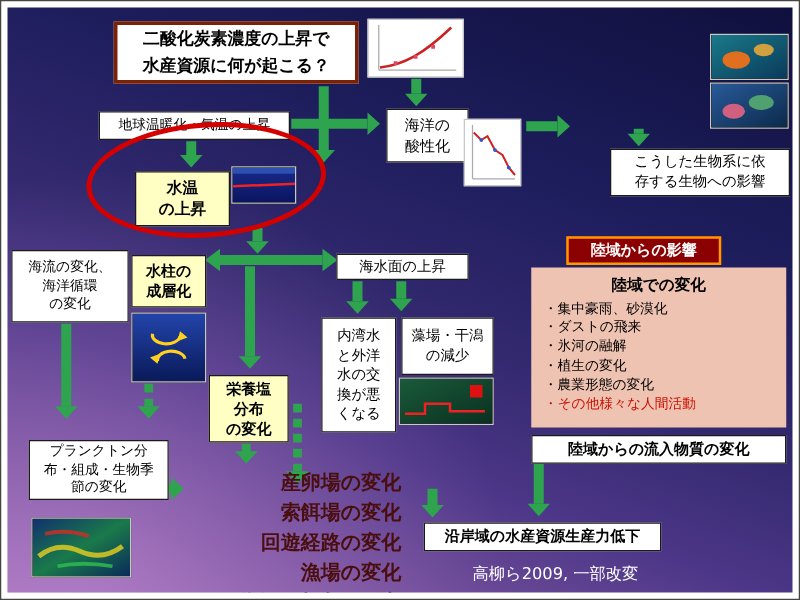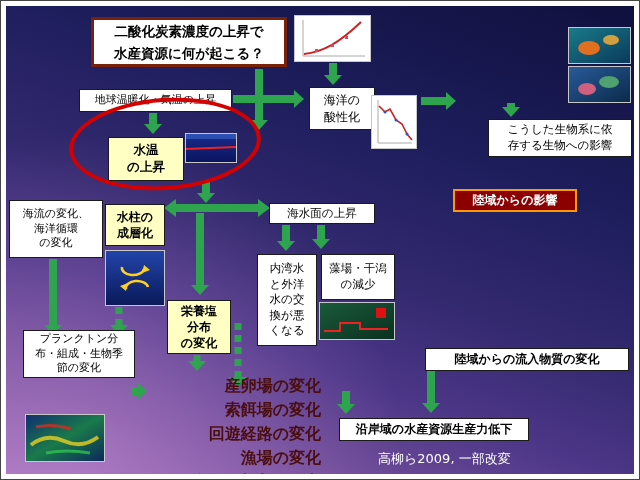"陸域での変化" div.abs { html: none -> <div> <div>陸域での変化</div> <div>・集中豪雨、砂漠化</div> <div>・ダストの飛来</div> <div>・氷河の融解</div> <div>・植生の変化</div> <div>・農業形態の変化</div> <div>・その他様々な人間活動</div> </div> }
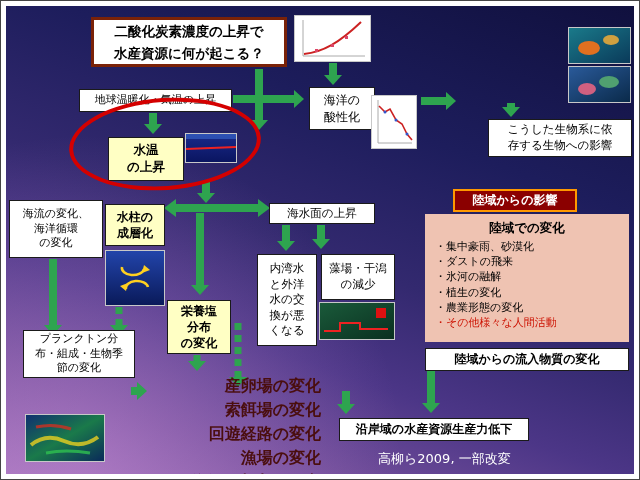"プランクトン分" div.abs { top: 324px -> 346px }
